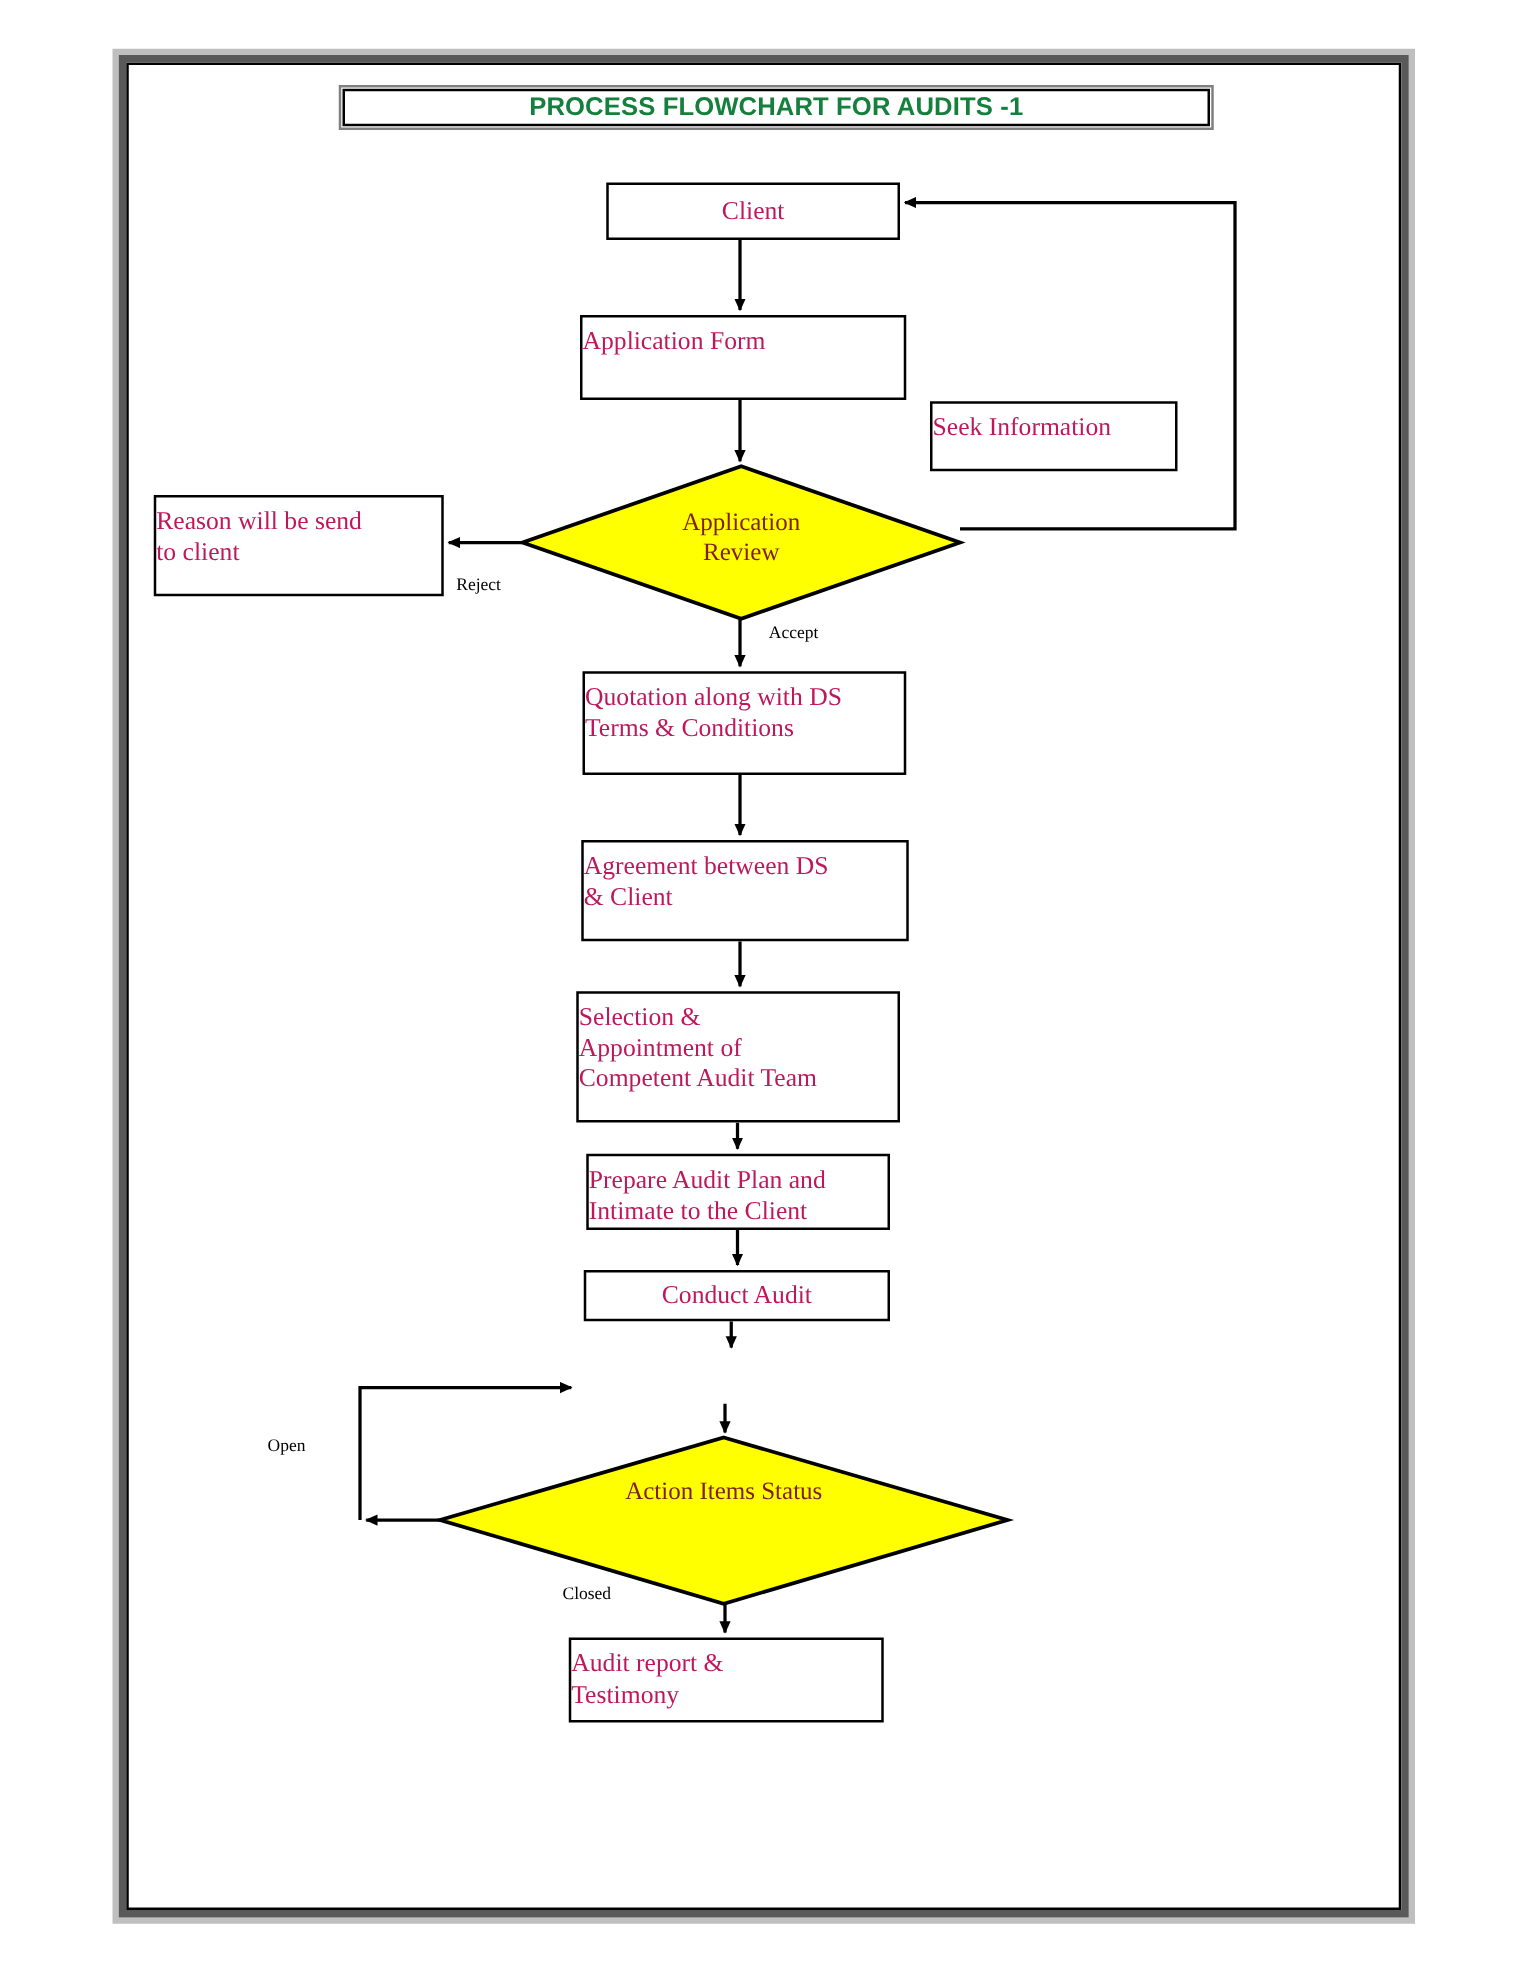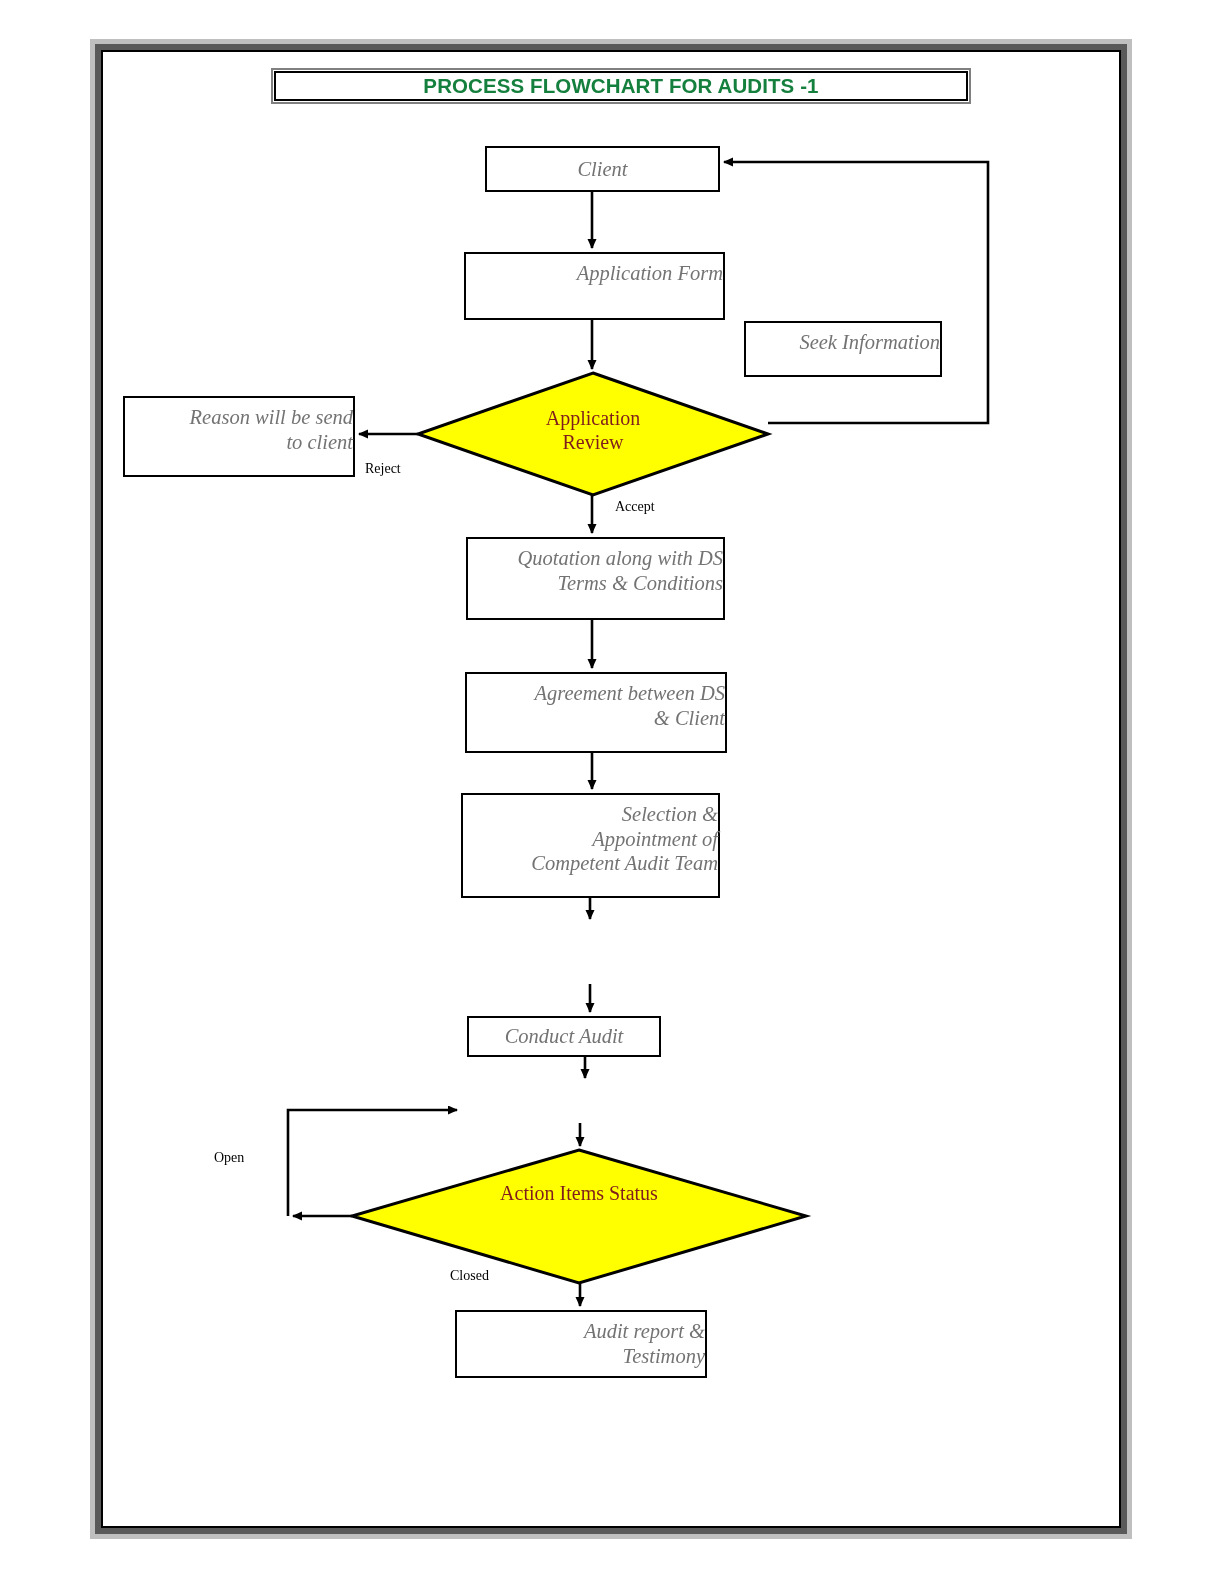"Client" .node { color: #737373 -> #be185d; font-style: italic -> none; text-align: right -> left }
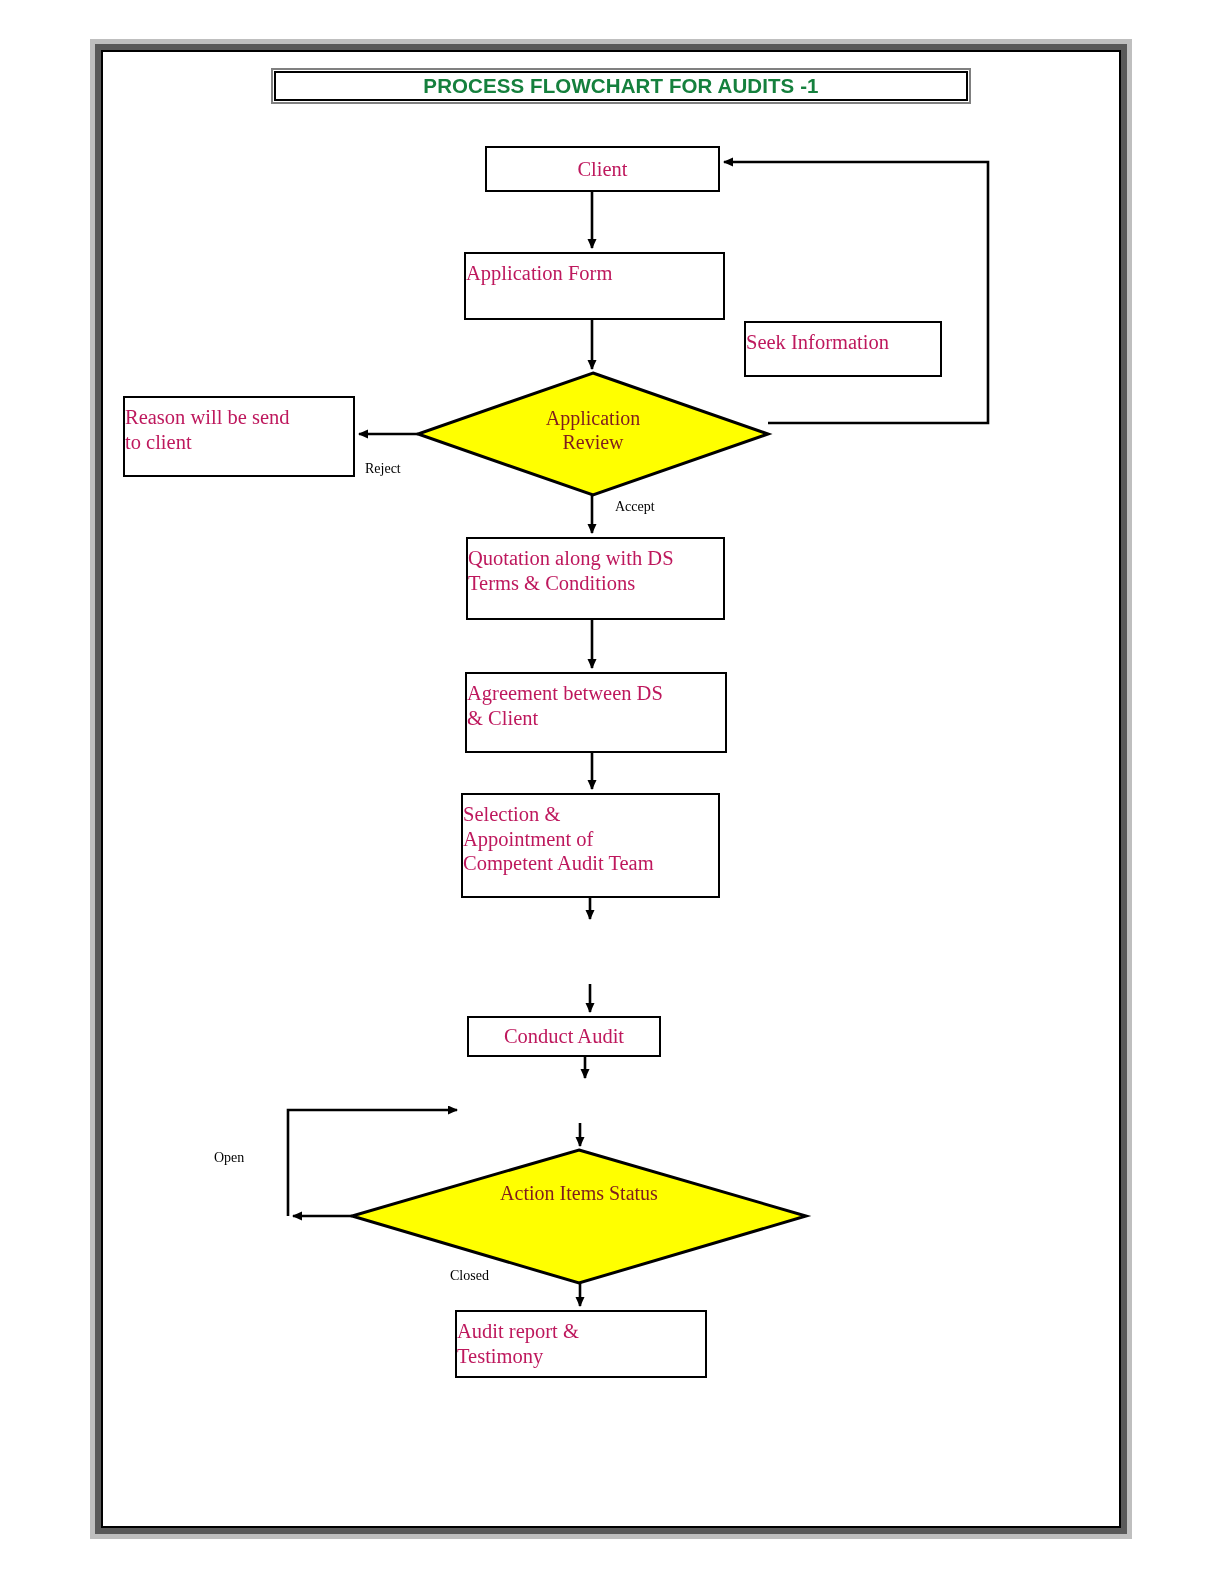"Prepare Audit Plan and" div.node { html: none -> <div> <span>Prepare Audit Plan and Intimate to the Client</span> </div> }
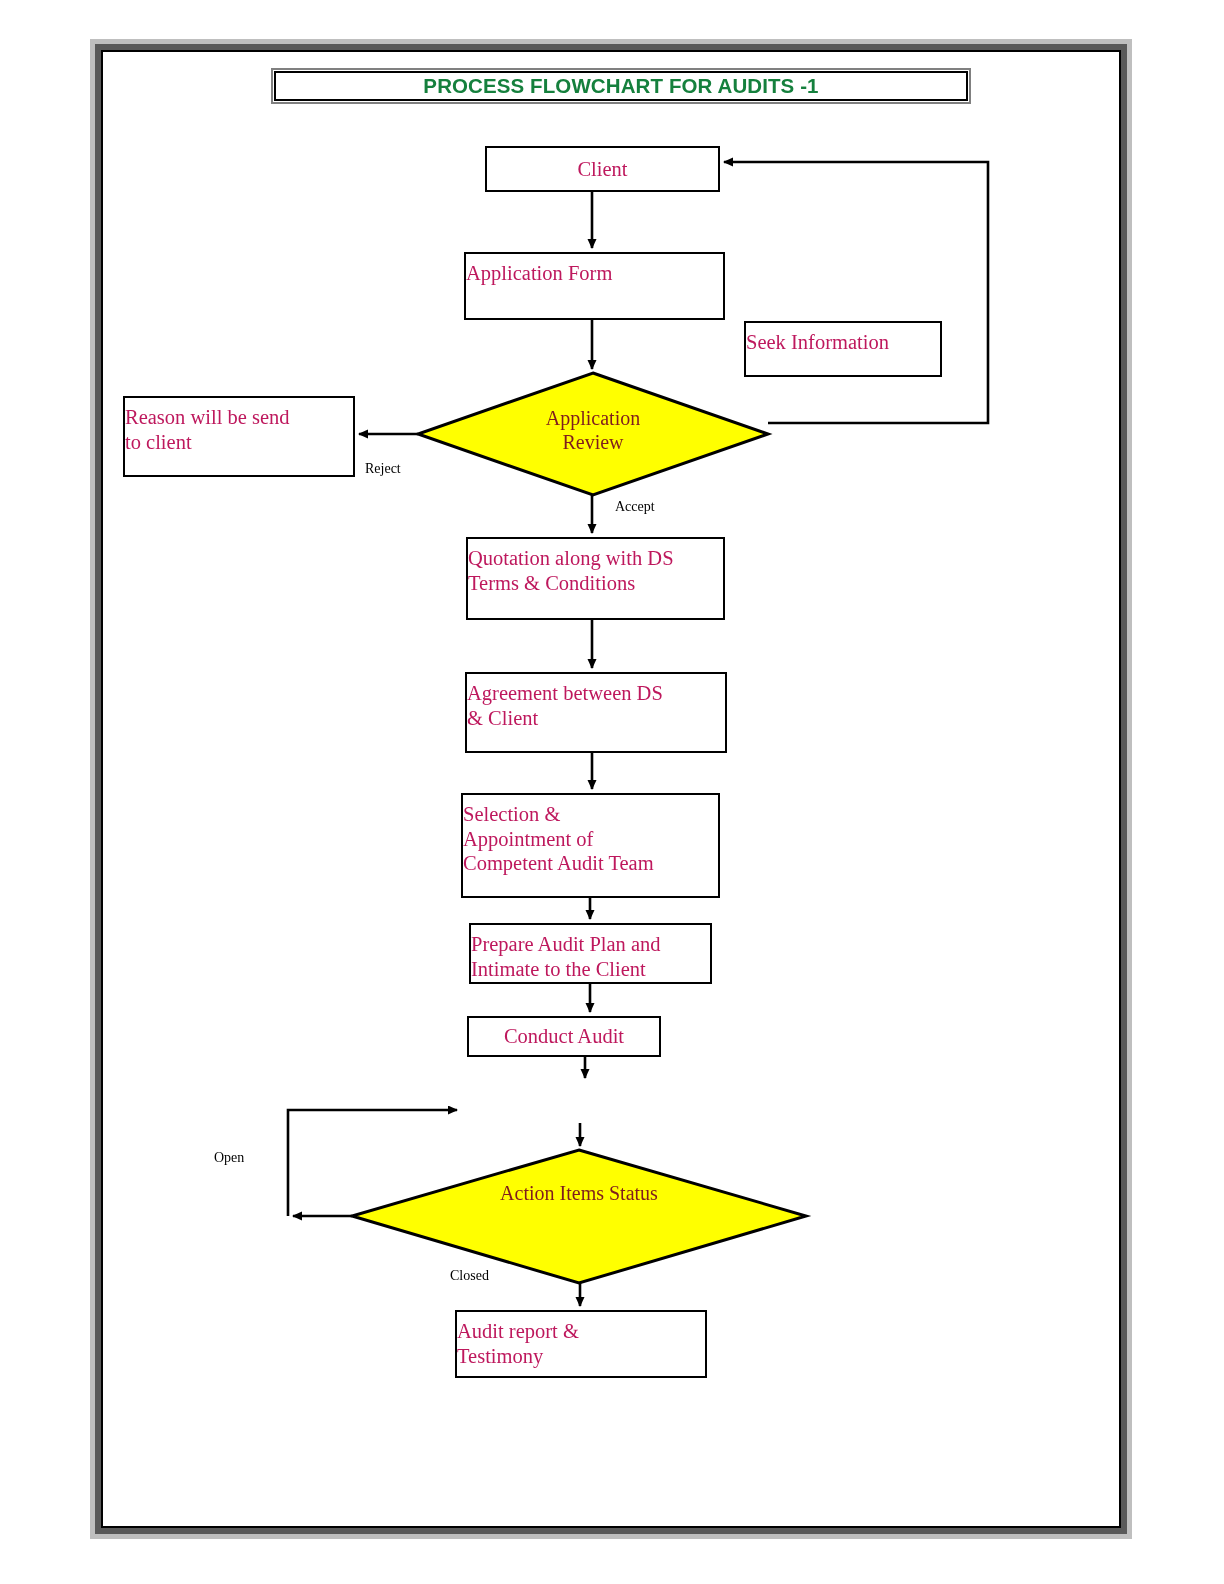"Conduct Audit" div.node { width: 194px -> 245px }
